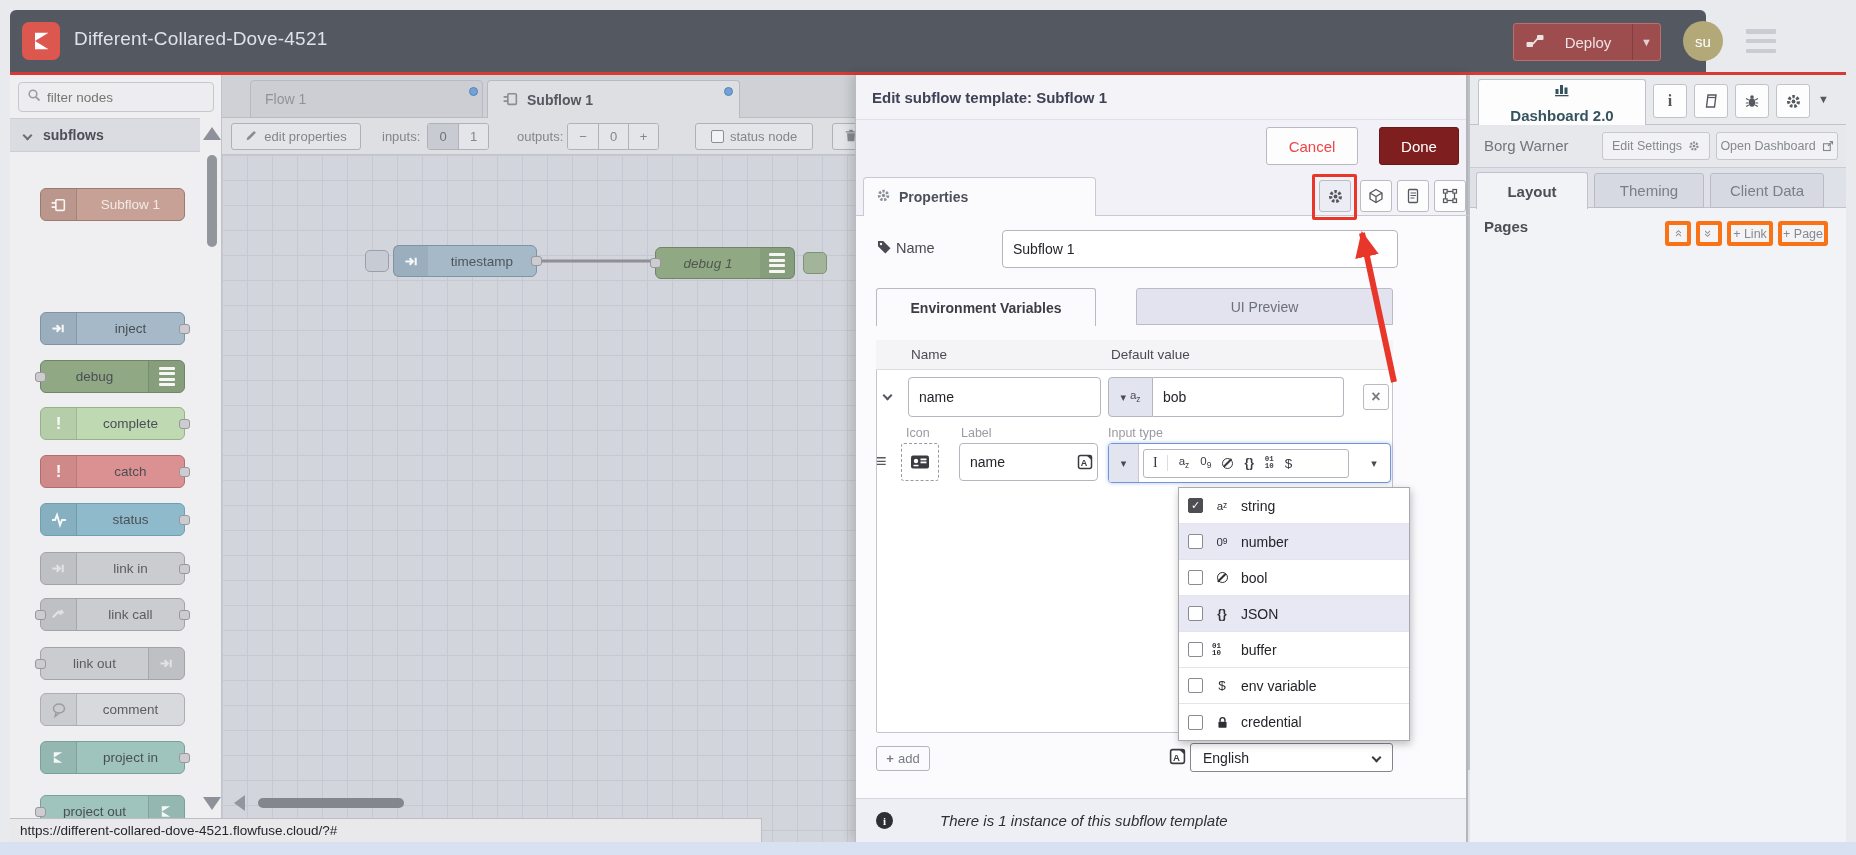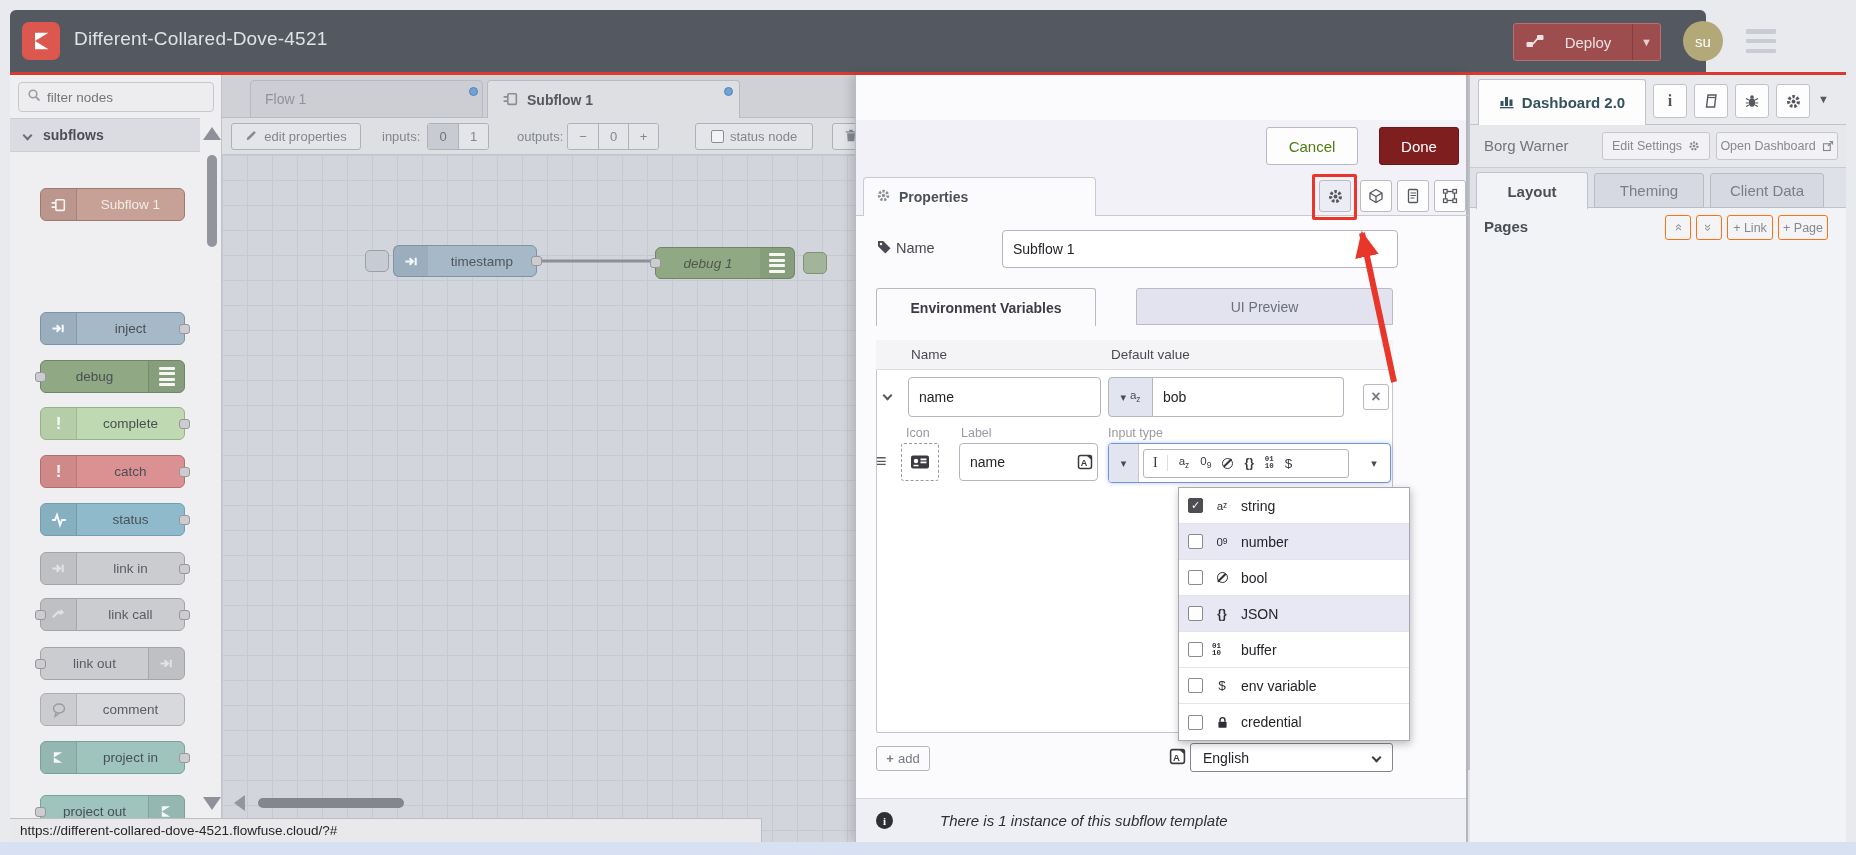"Edit subflow template: Subflow 1" div.dtitle { html: none -> <div>Edit subflow template: Subflow 1</div> }
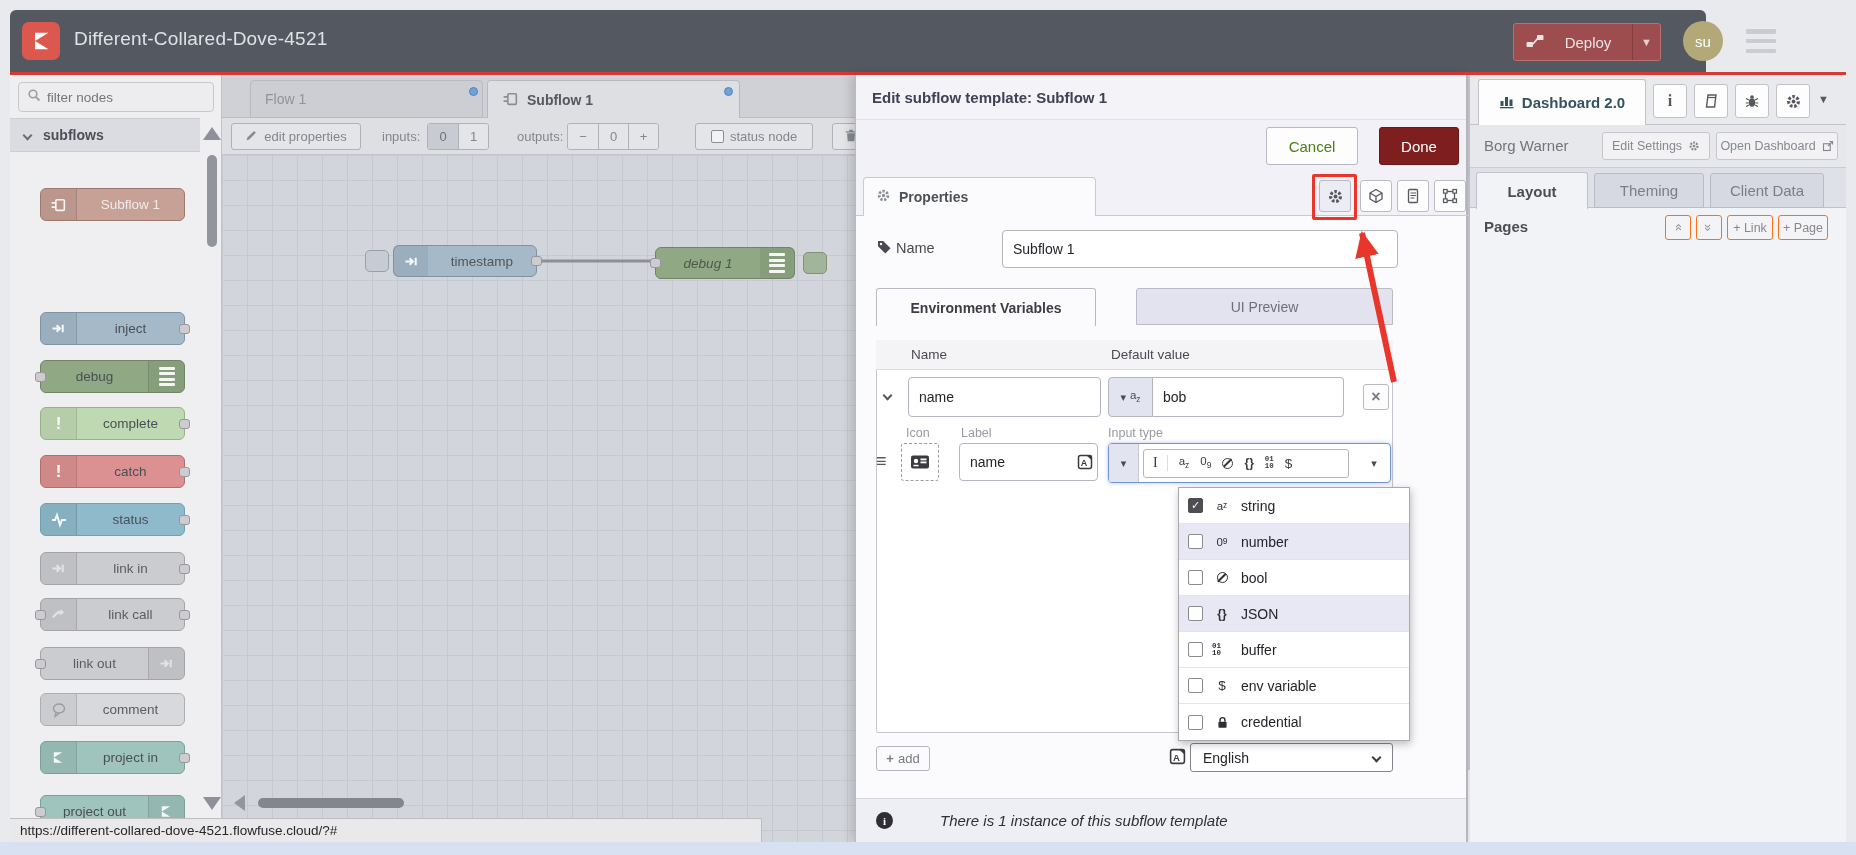"Dashboard 2.0" .dashtab { flex-direction: none -> column }
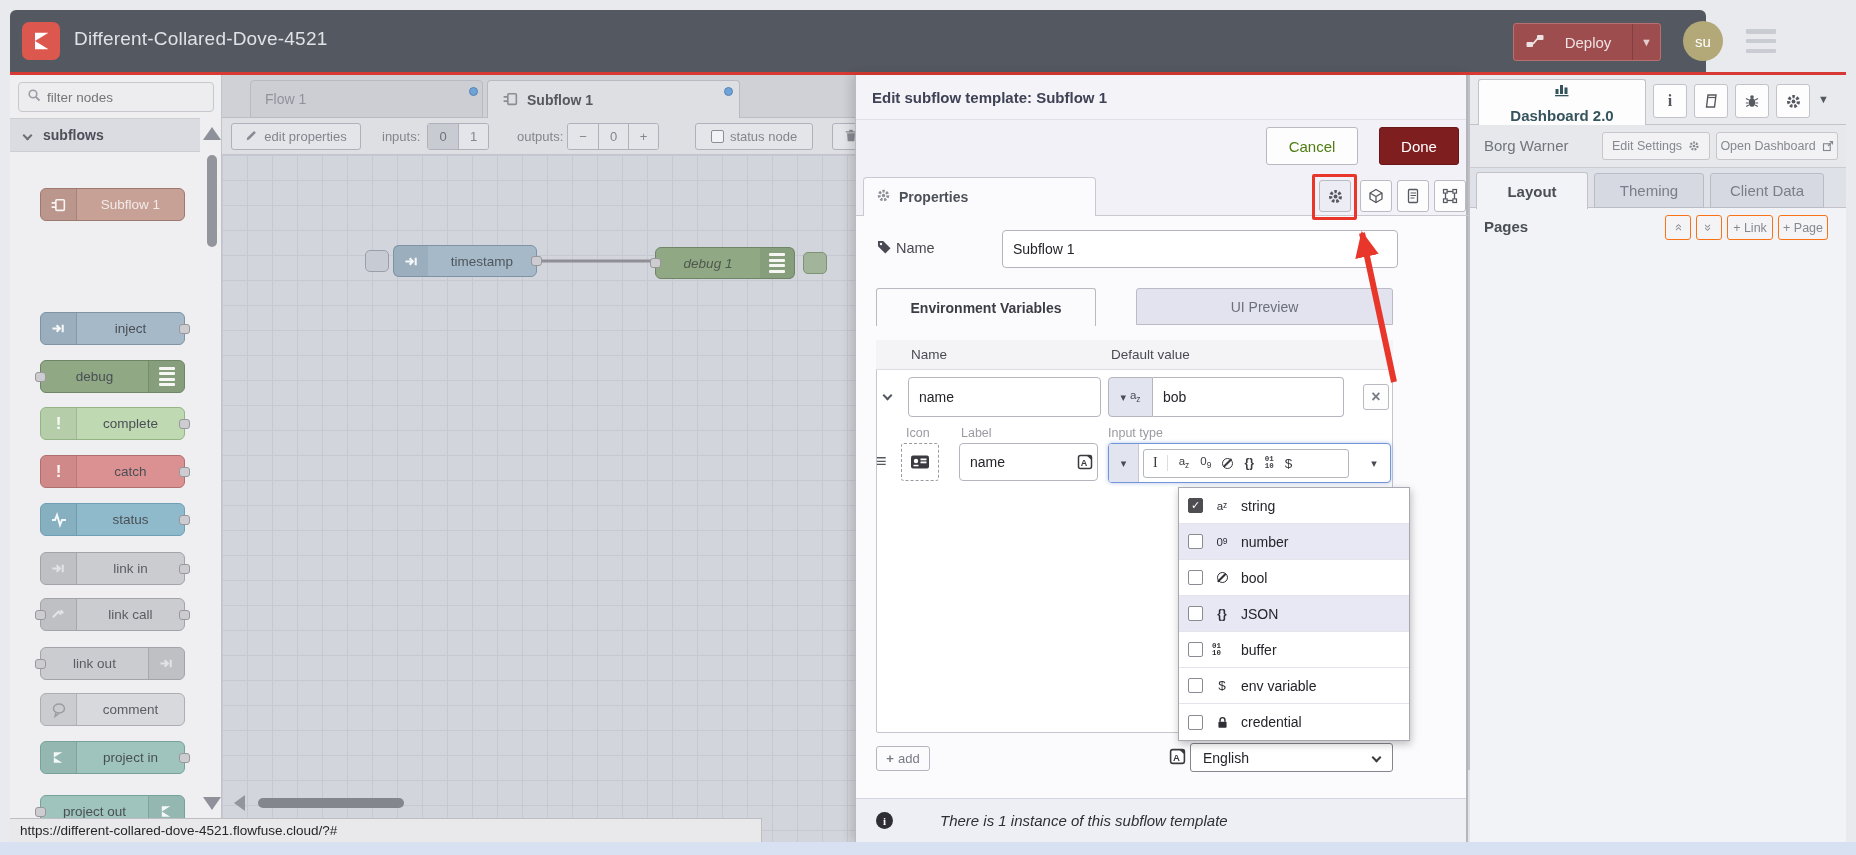"Cancel" .btn-cancel { color: #4d7c0f -> #ef4444 }
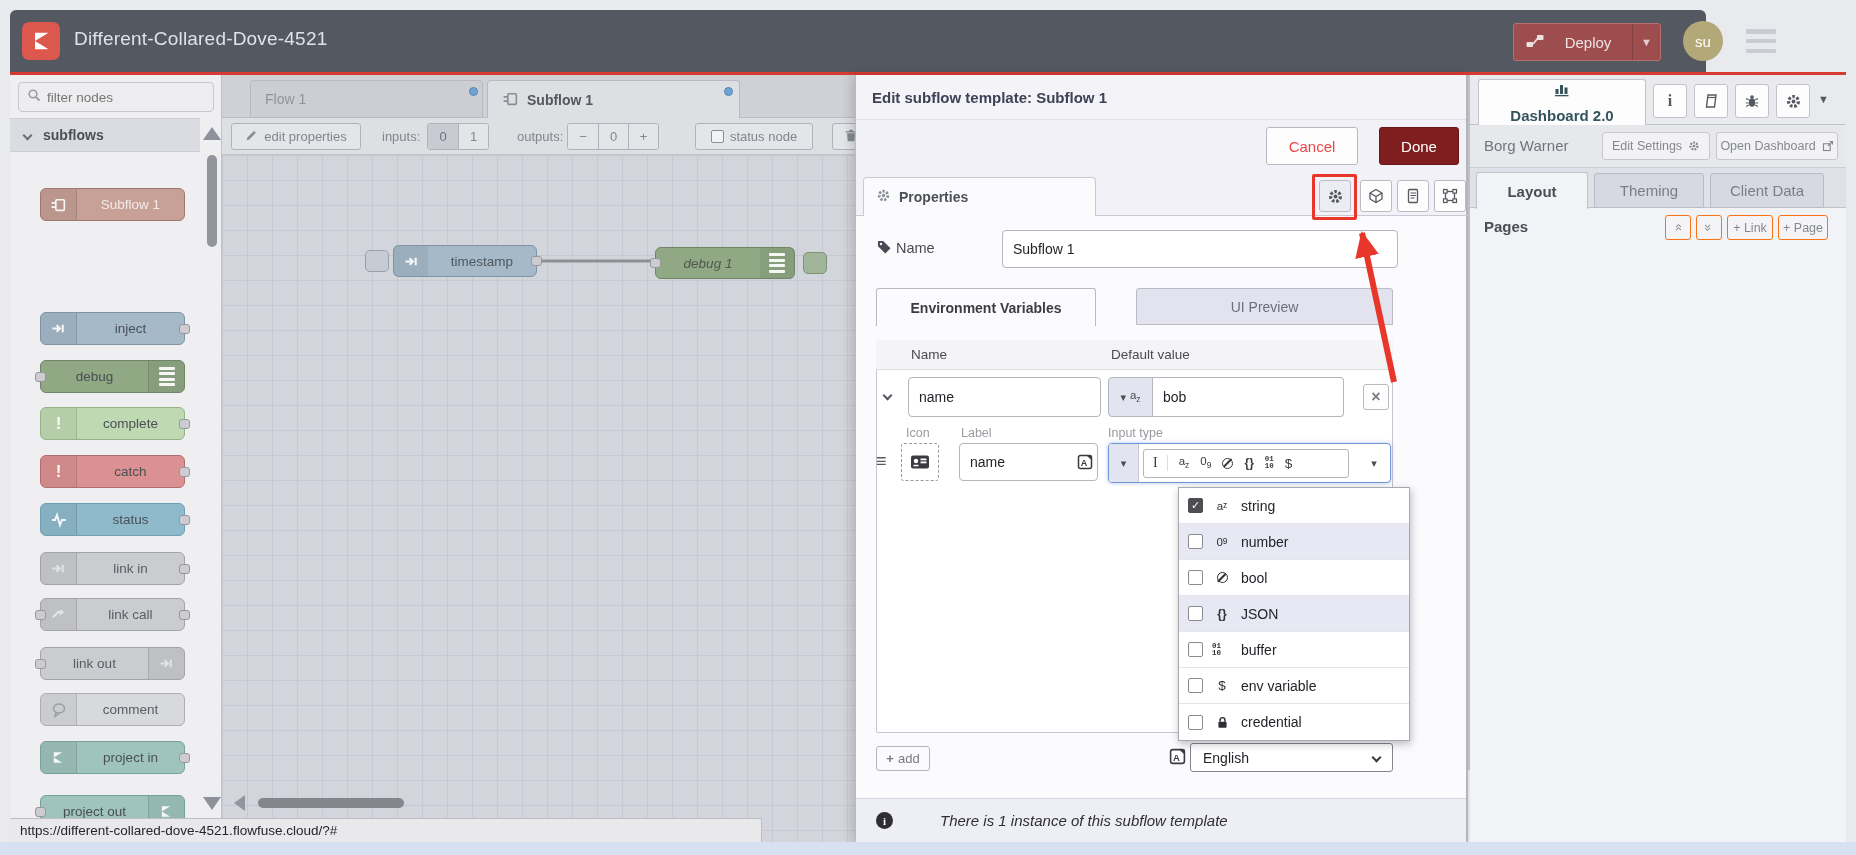"+ Link" .pg-btn { border: 1px solid #f97316 -> 4px solid #f97316; top: 140px -> 146px }
